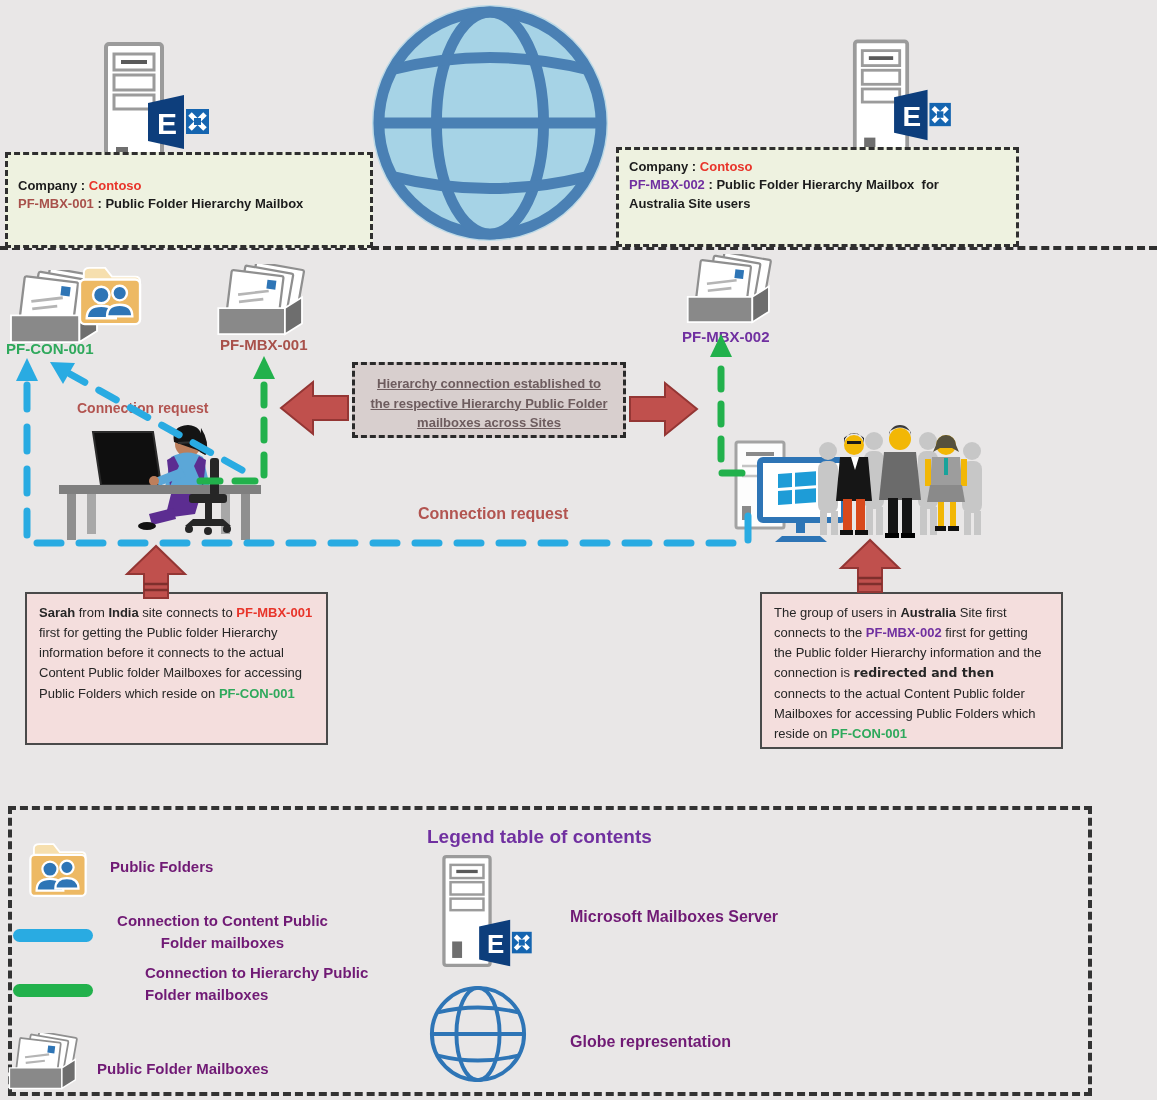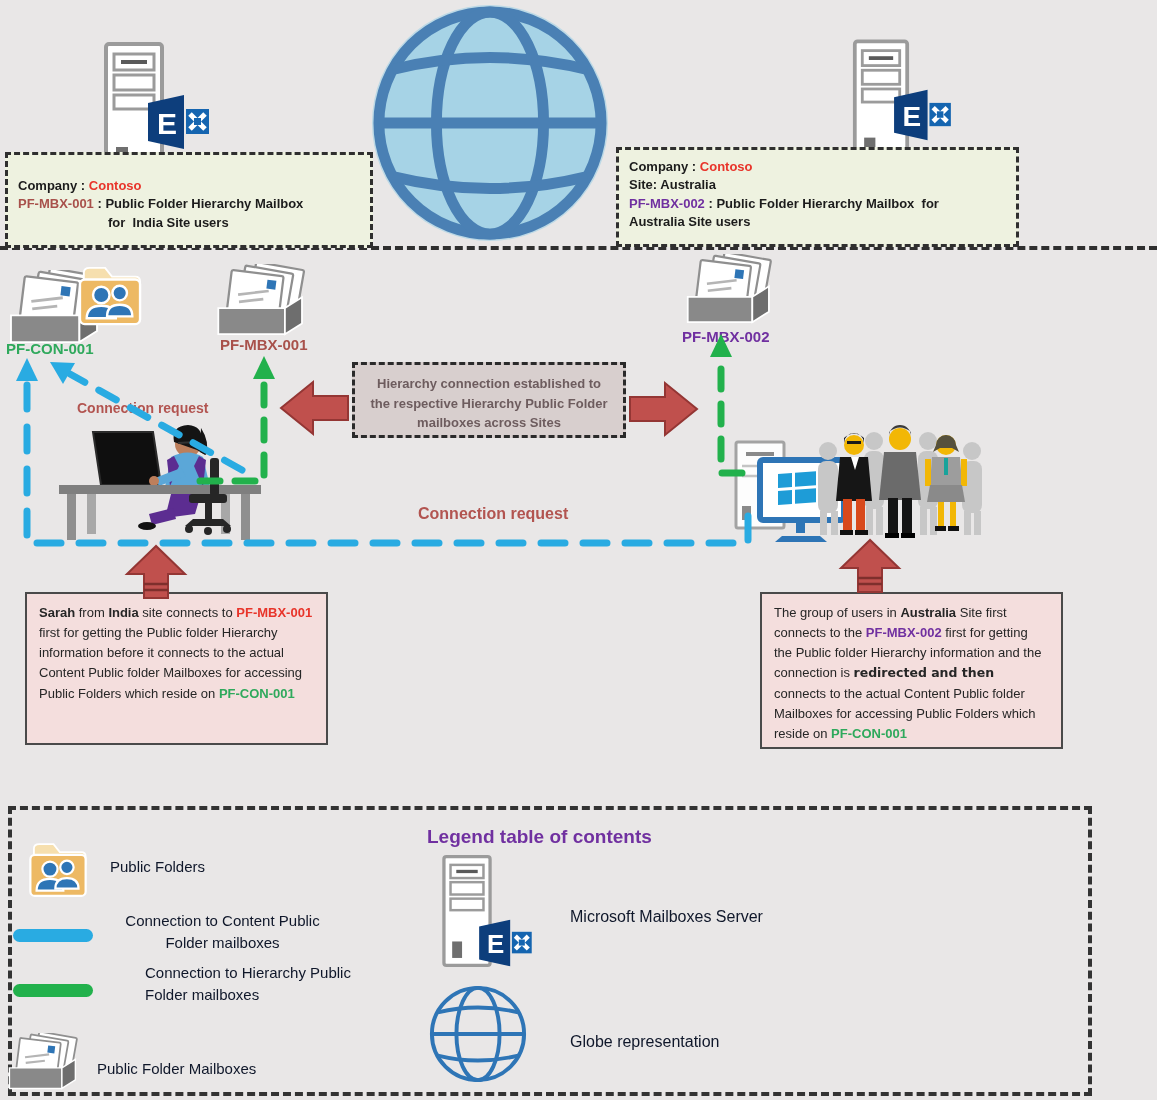"Site: Australia" div.tline { html: <div><span>Site: Australia</span></div> -> none }
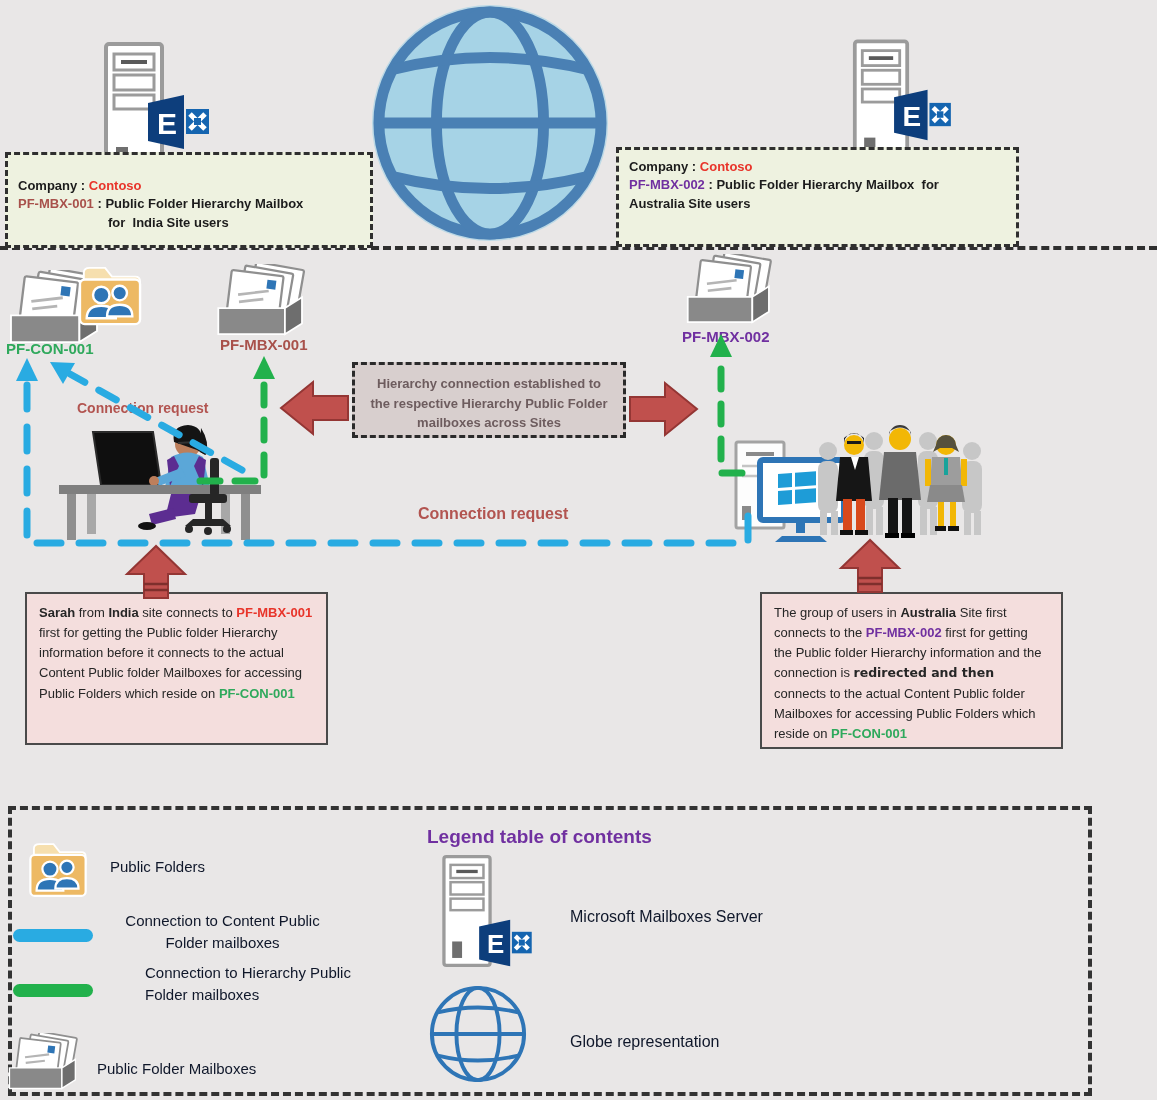"for India Site users" div.tline { html: <div><span>for India Site users</span></div> -> none }
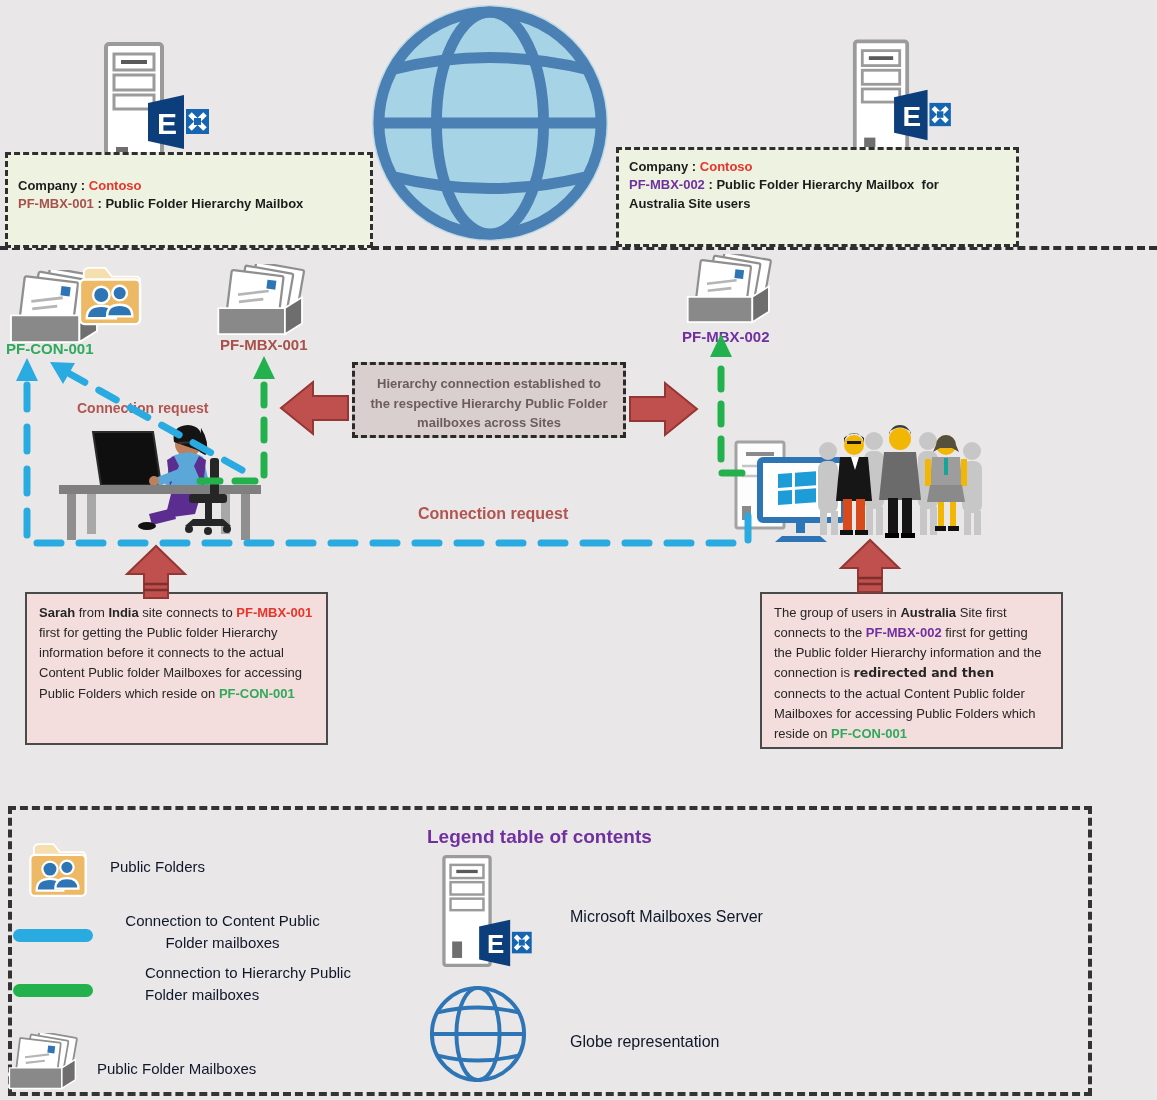"Hierarchy connection established to the" .hierbox { text-decoration: none -> underline }
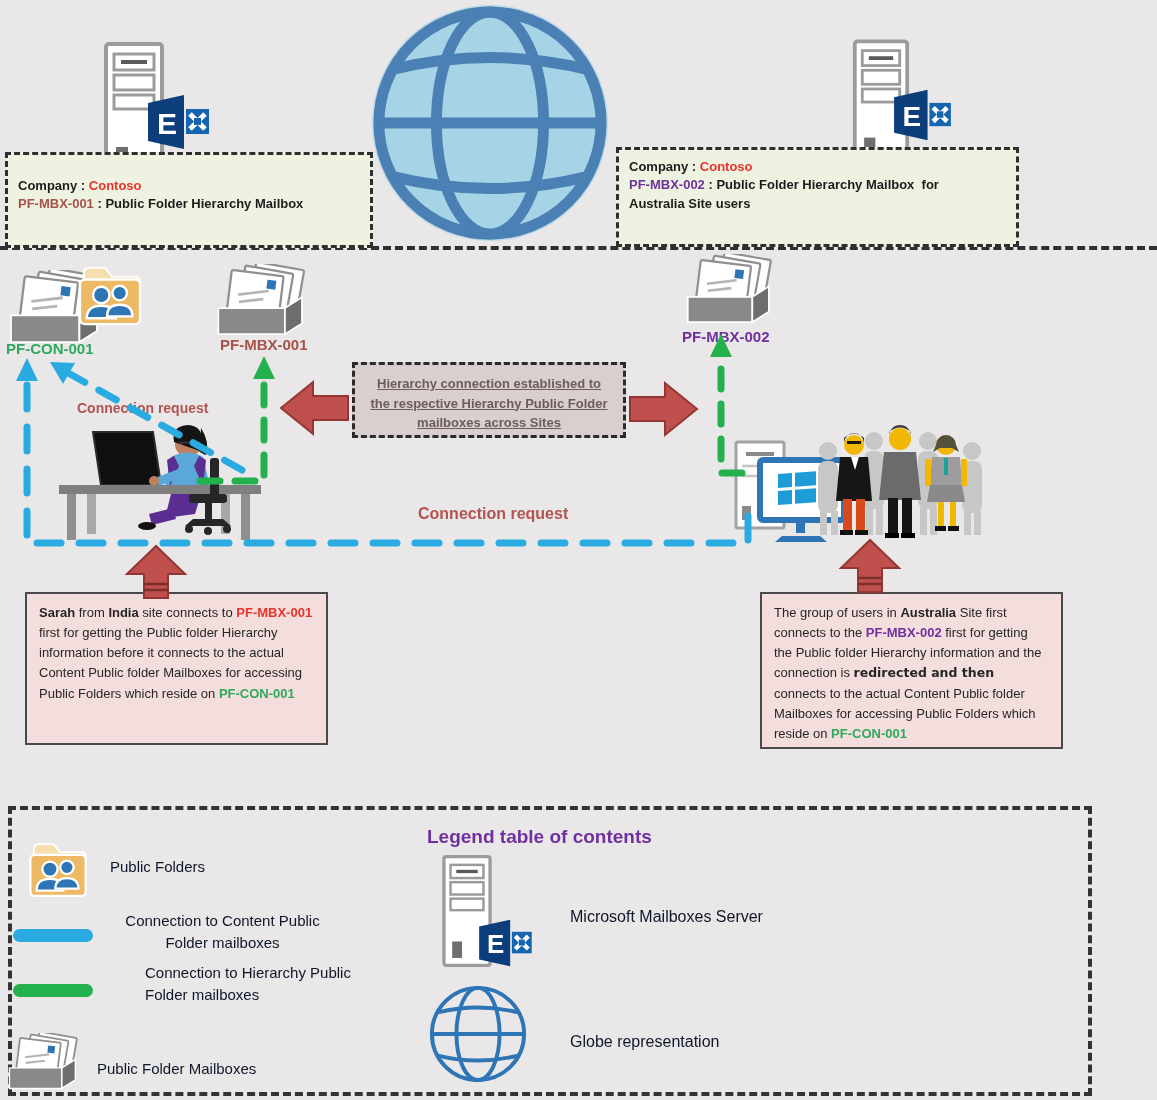"Public Folders" .legend-label { color: #0f172a -> #701a75; font-weight: normal -> bold }
